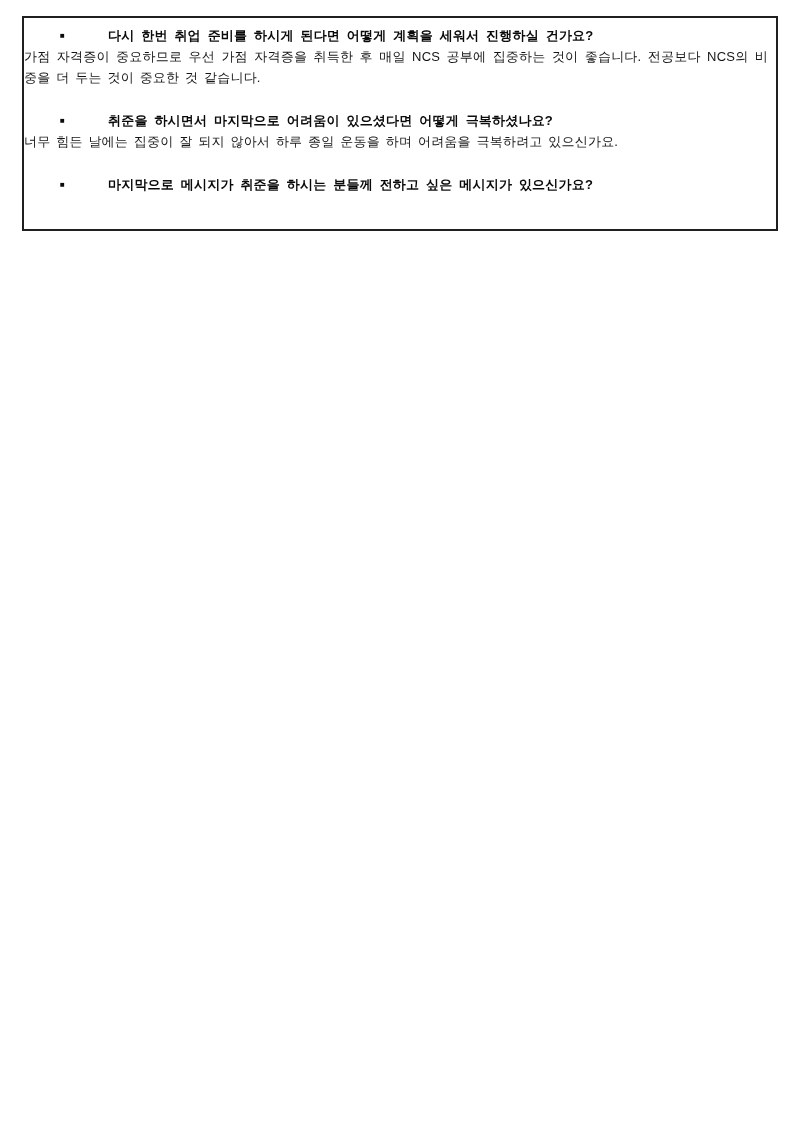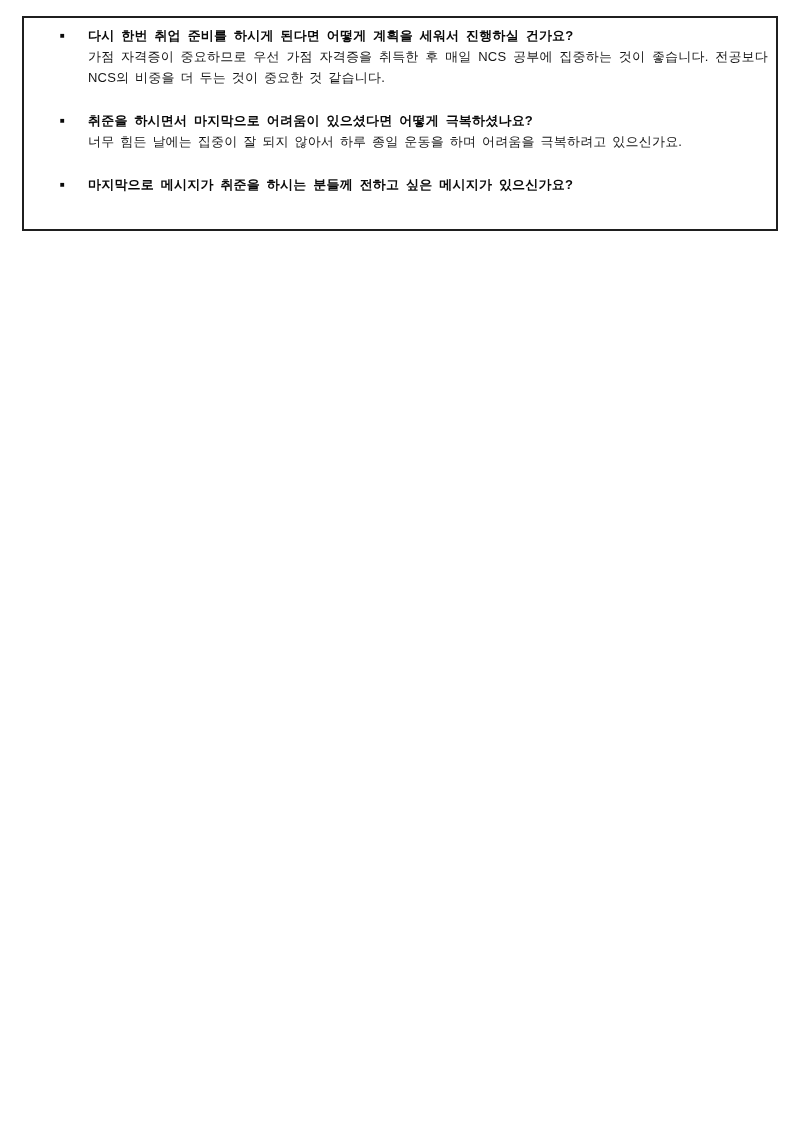"다시 한번 취업 준비를 하시게" .question-text { margin-left: none -> 20px }
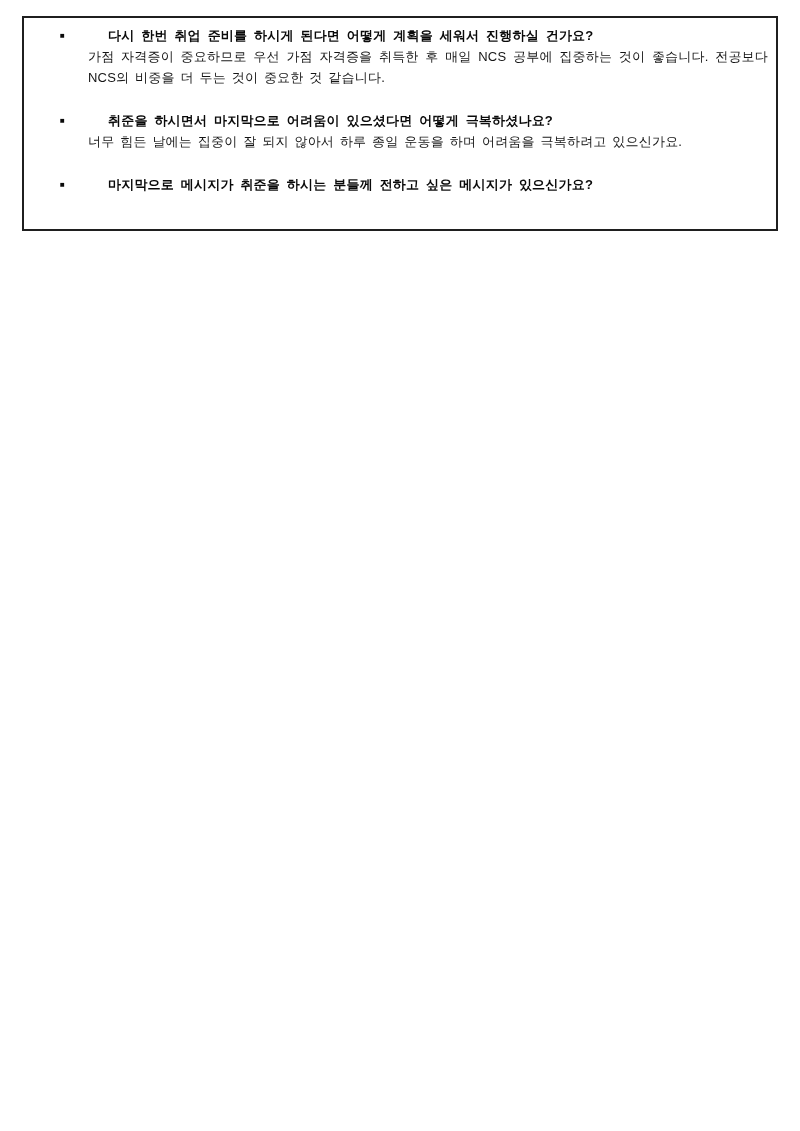"가점 자격증이 중요하므로 우선 가점" .qa-answer { margin-left: 64px -> none }
